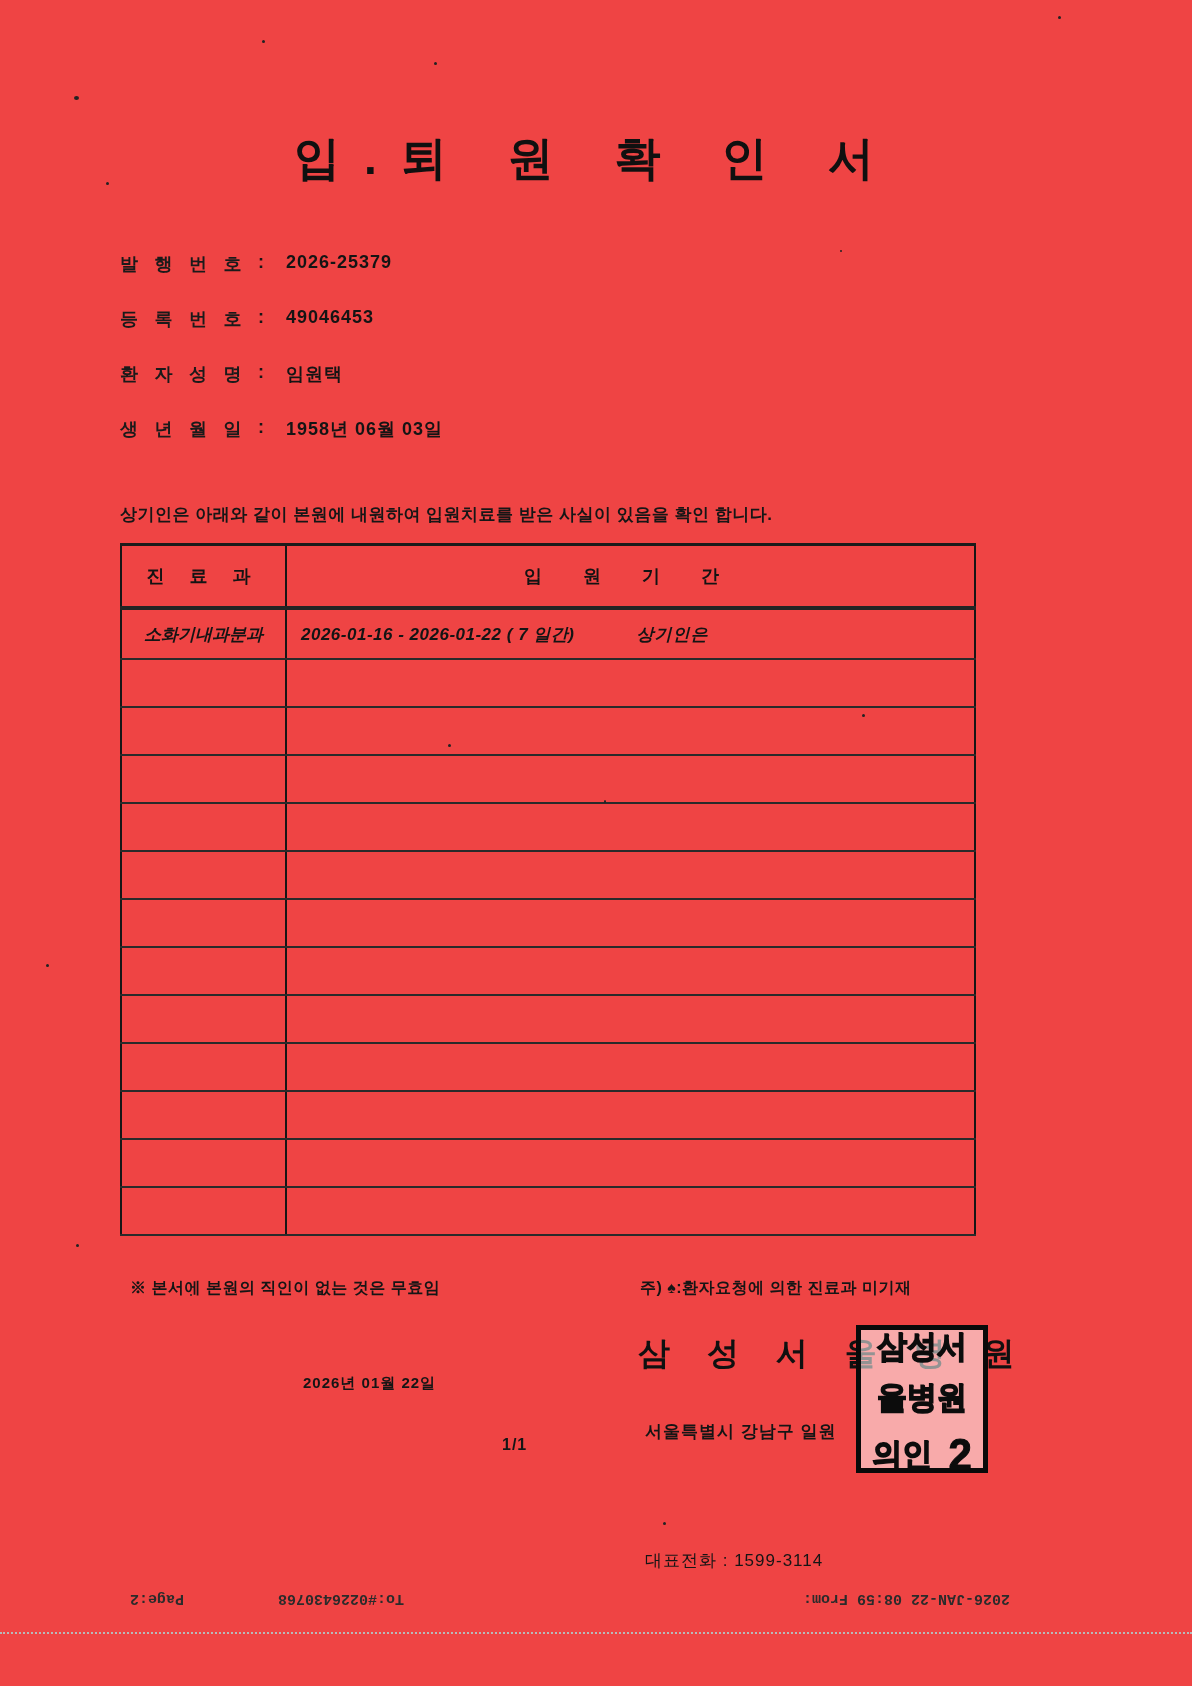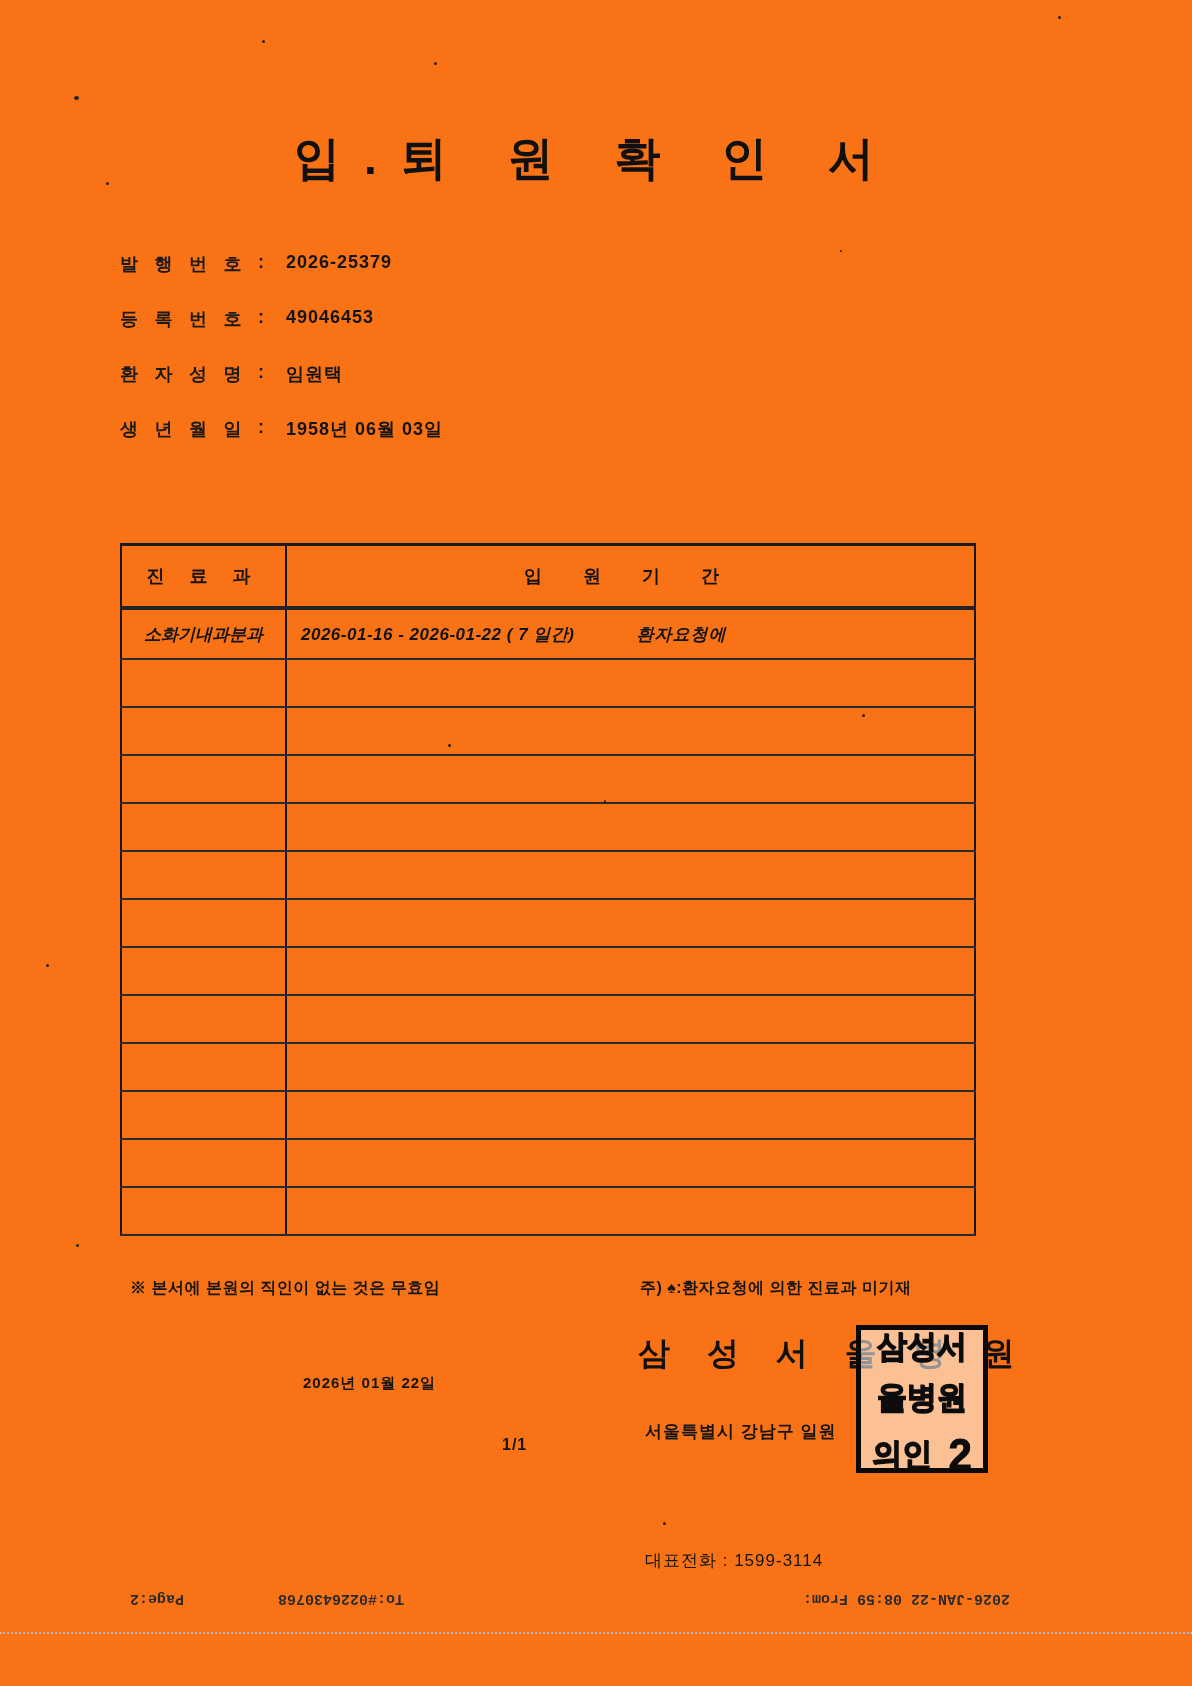"입.퇴 원 확 인 서" .page { background: #f97316 -> #ef4444 }
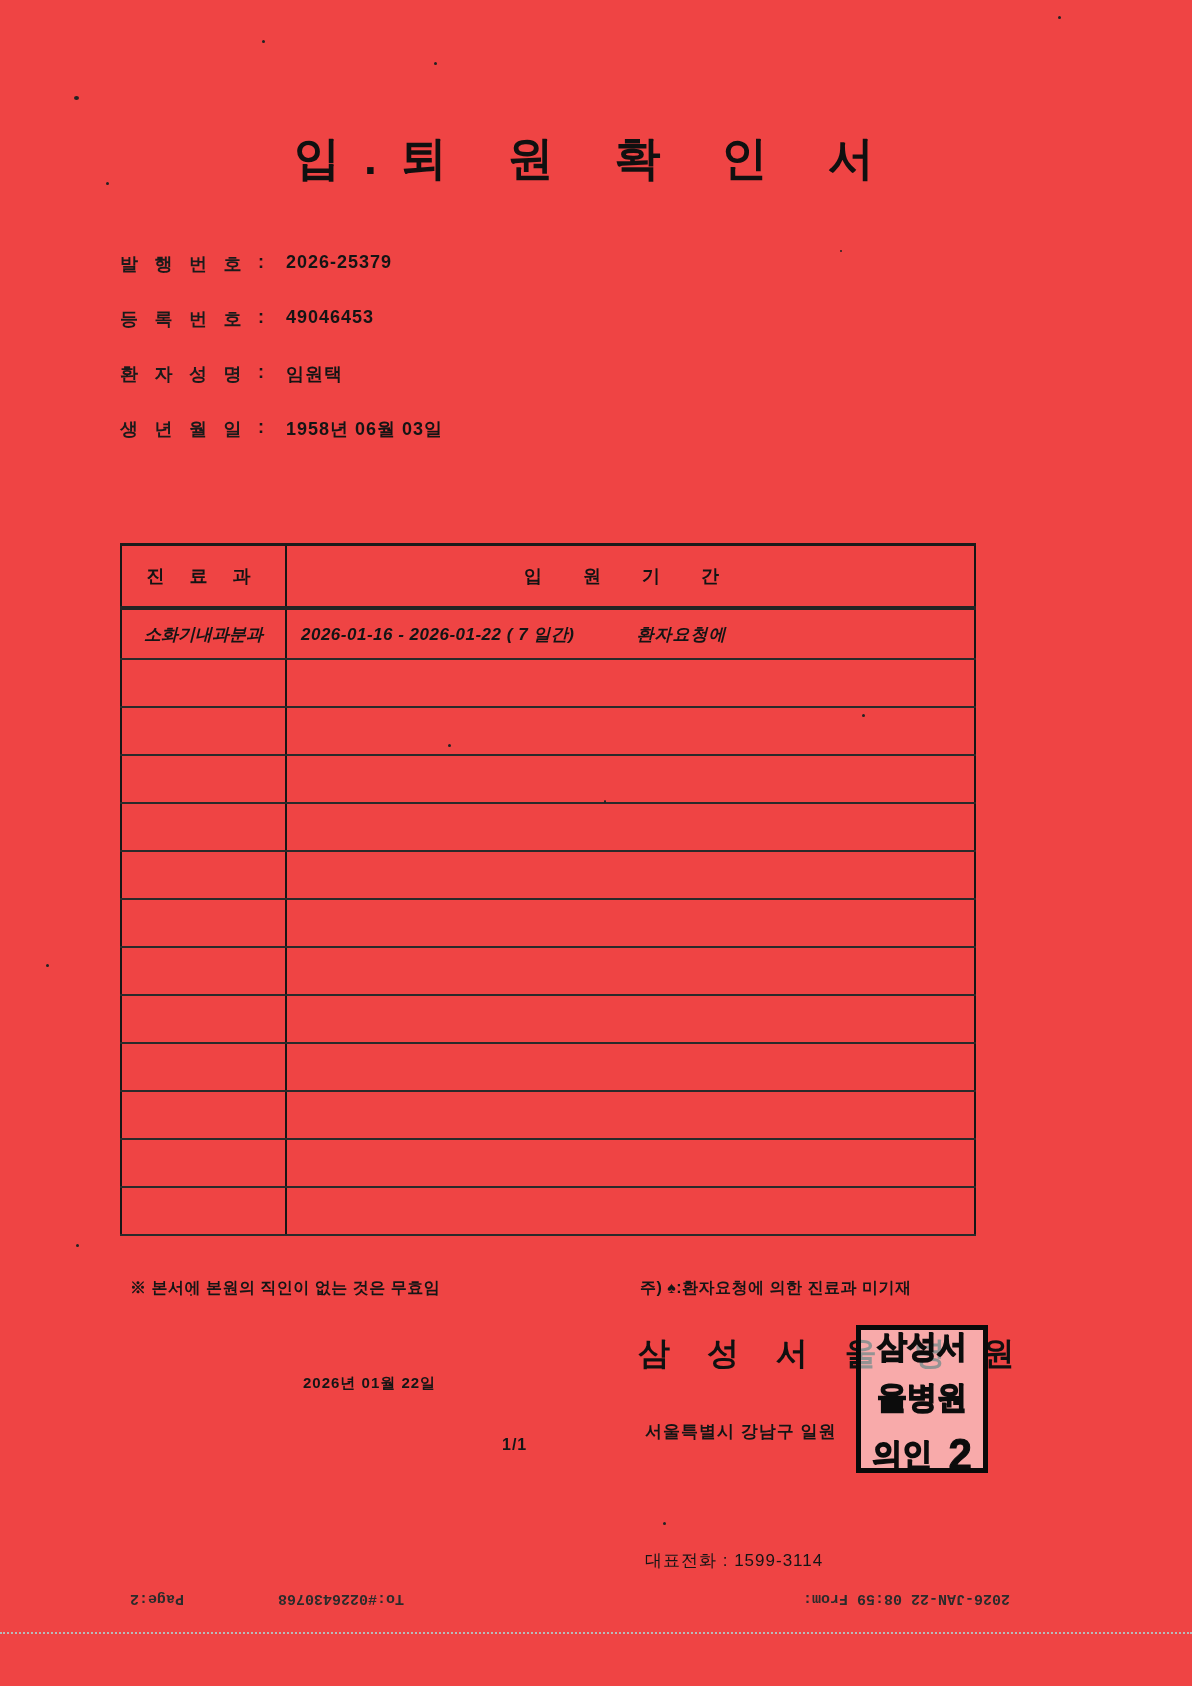"상기인은 아래와 같이 본원에 내원하여" p.statement { html: none -> <p>상기인은 아래와 같이 본원에 내원하여 입원치료를 받은 사실이 있음을 확인 합니다.</p> }
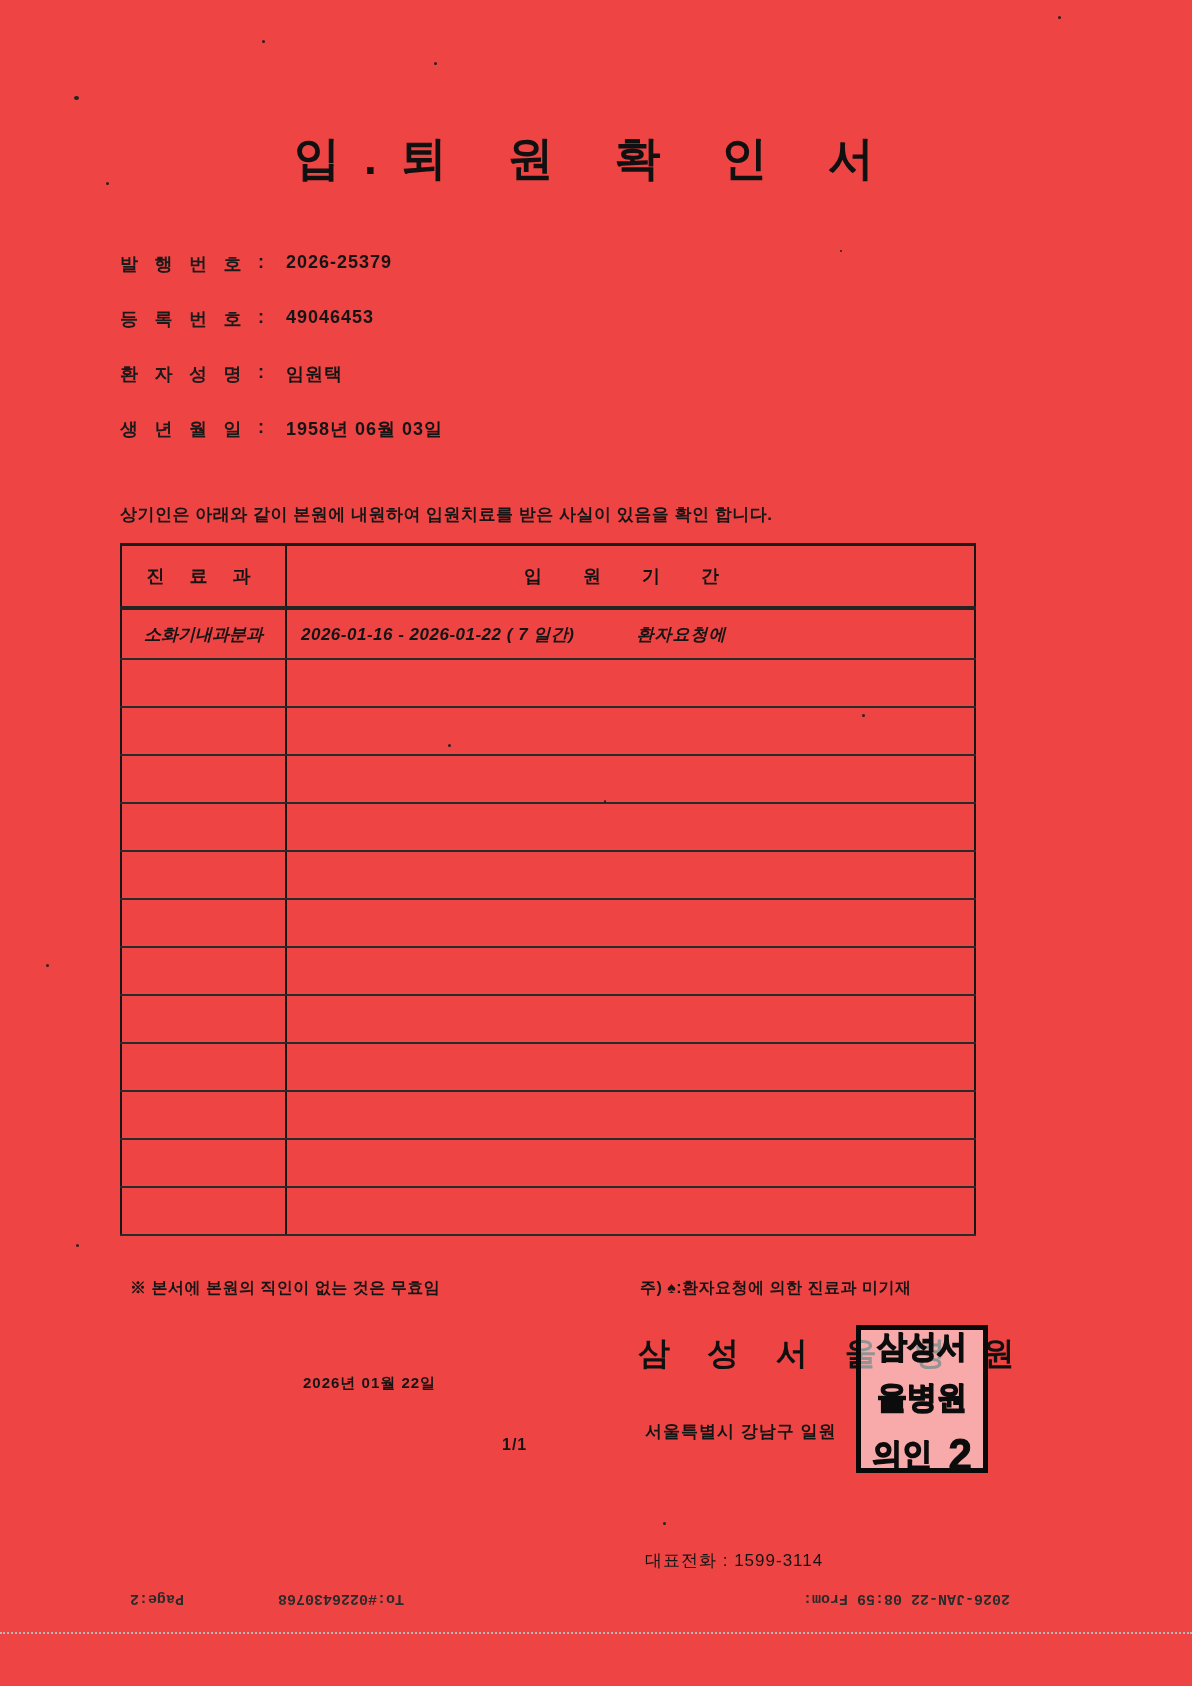"환자요청에" span.status-text { text: 환자요청에 -> 상기인은 }
